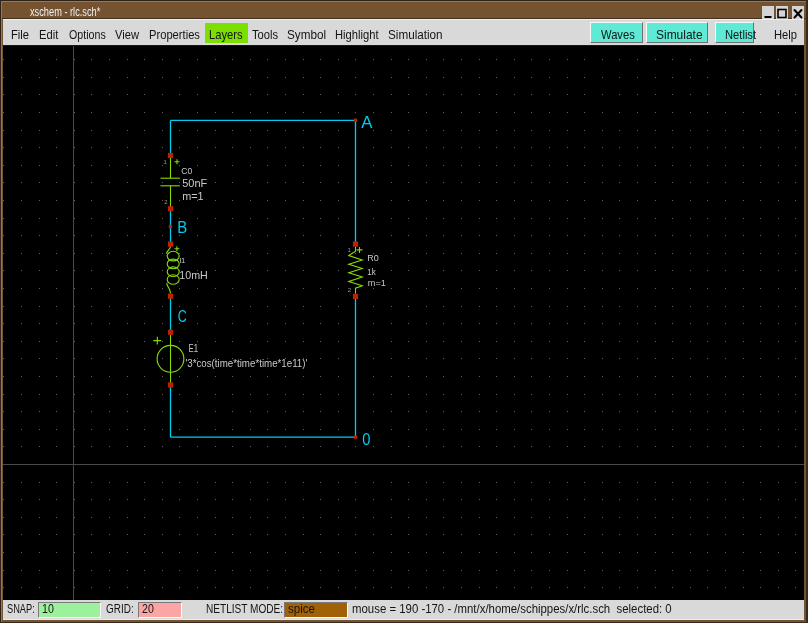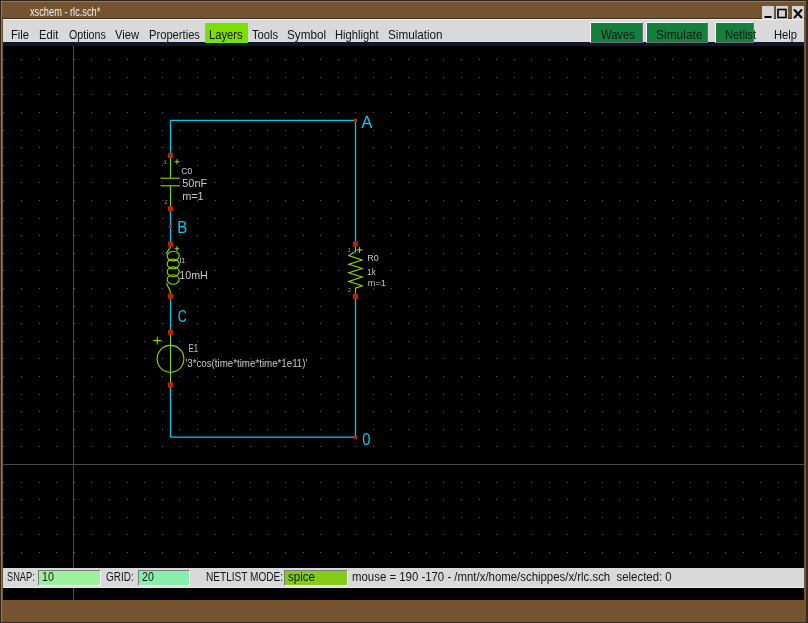"File" #menubar { border-bottom: 4px solid #0f172a -> 1px solid #0f172a }
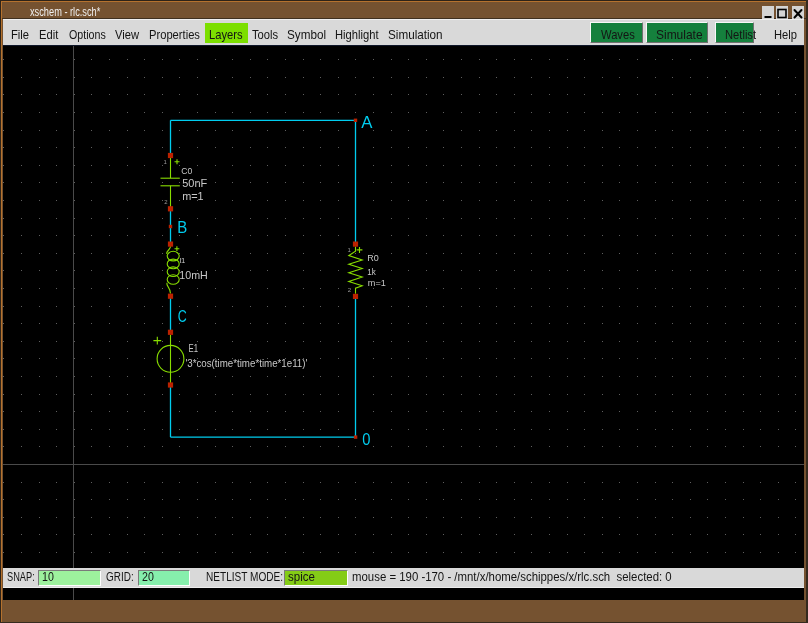"Waves" .btn { background: #15803d -> #5eead4 }
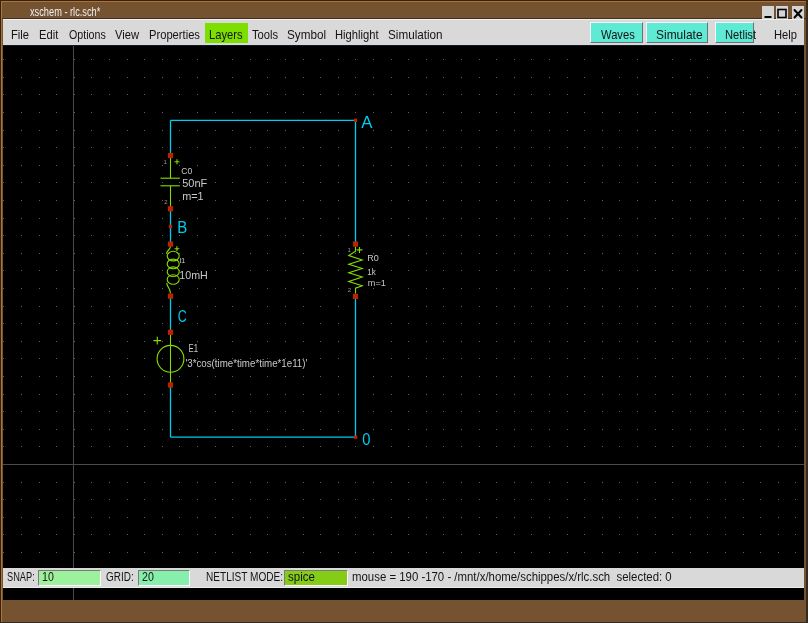"SNAP:" #statusbar { top: 568px -> 600px }
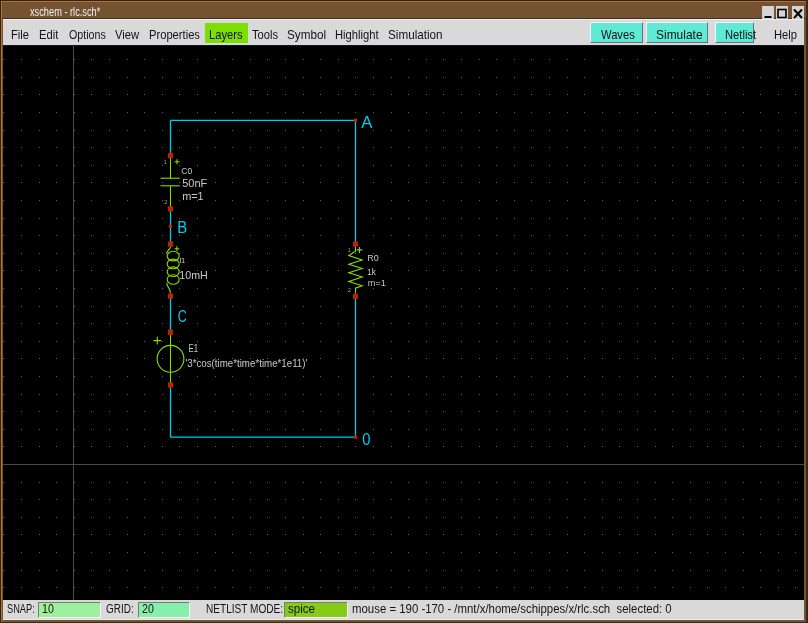"20" div.entry { background: #86efac -> #fca5a5; width: 52px -> 44px }
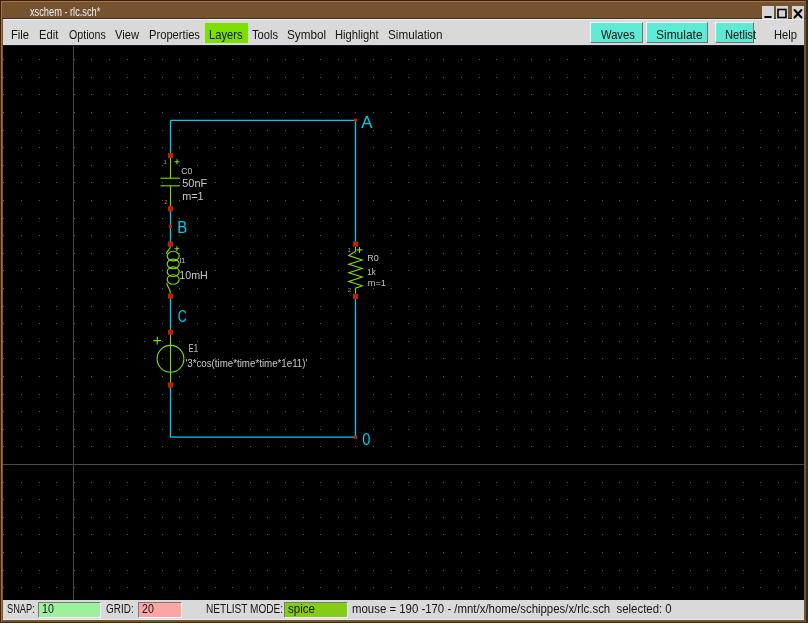"spice" div.entry { background: #84cc16 -> #a16207 }
